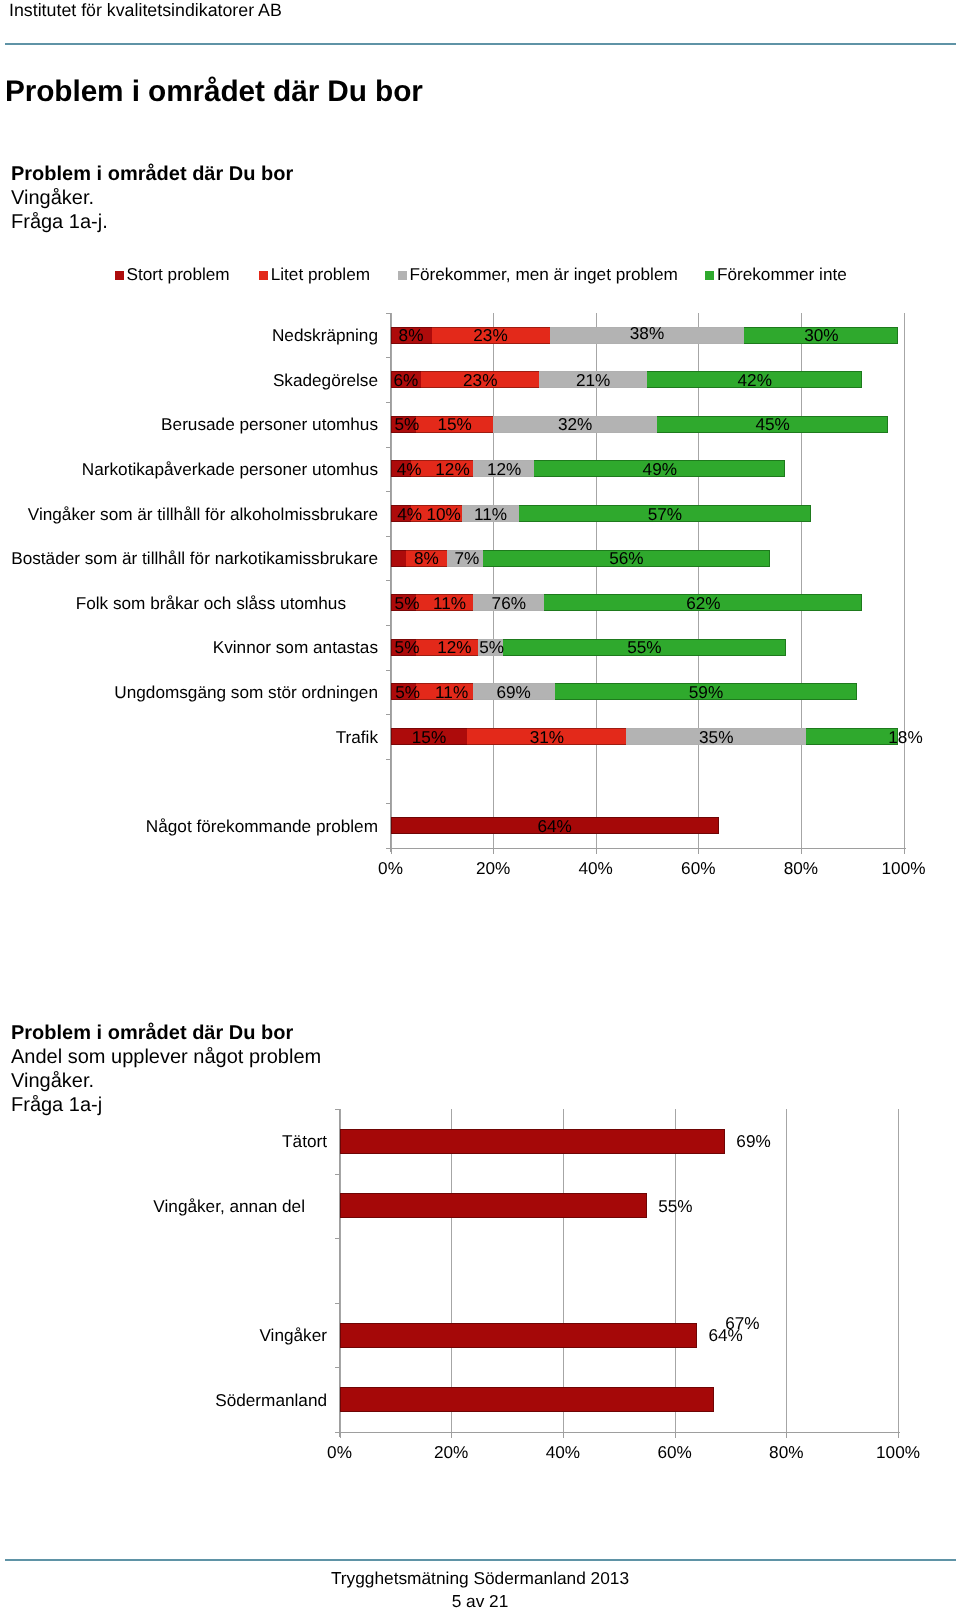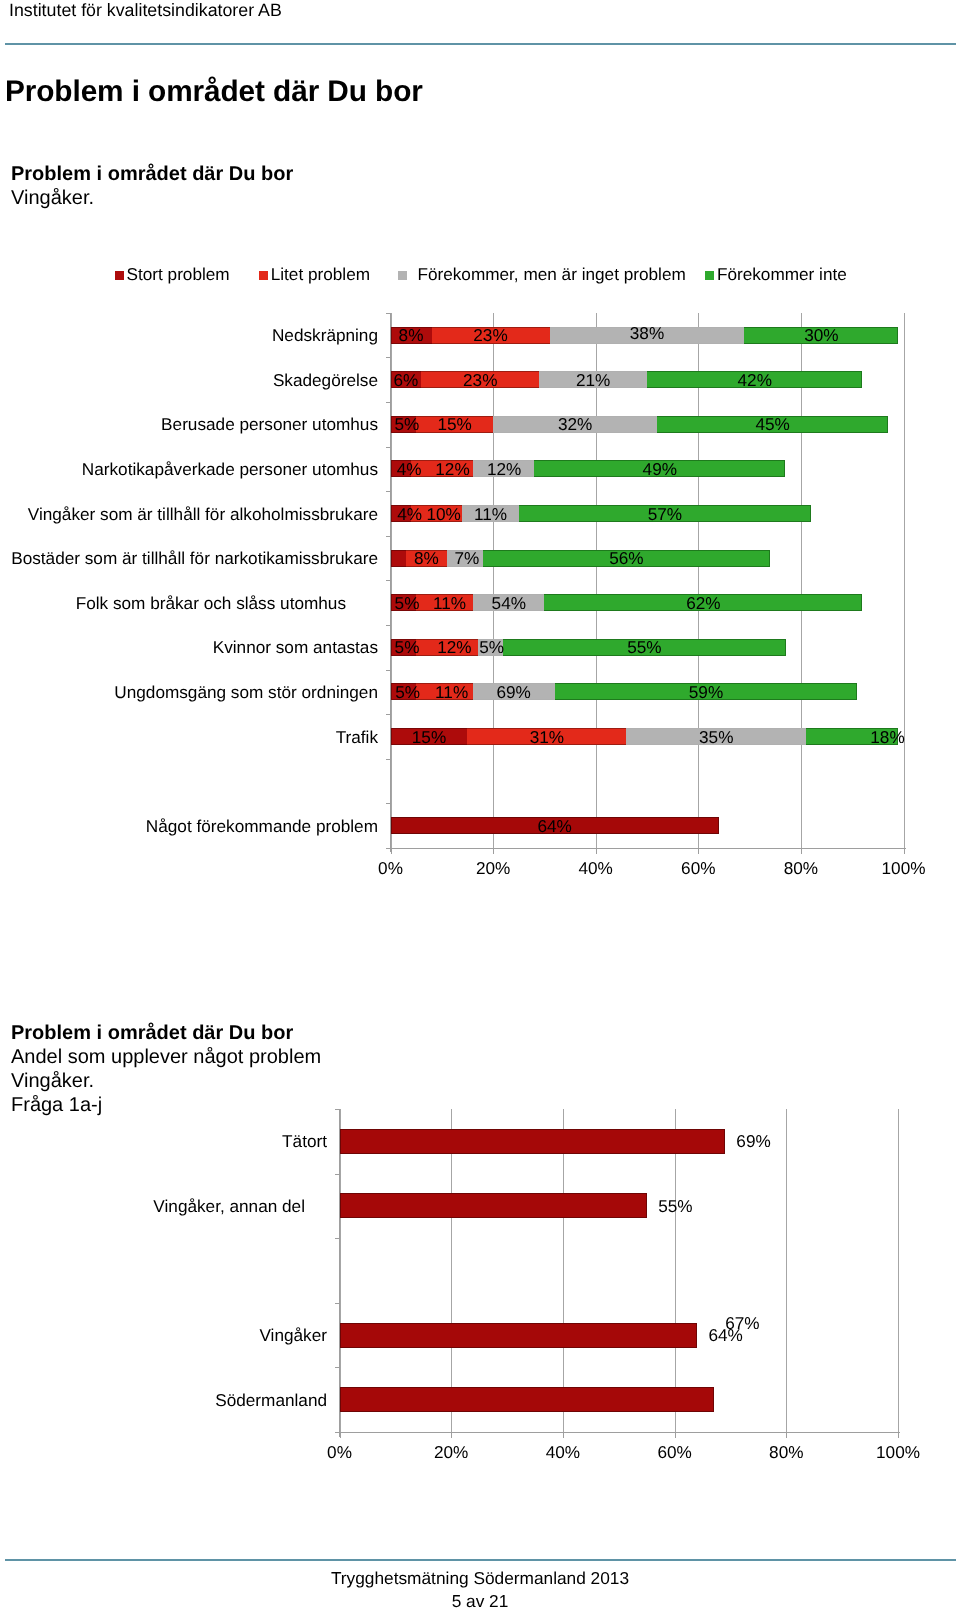"Fråga 1a-j." div { html: none -> <div>Fråga 1a-j.</div> }
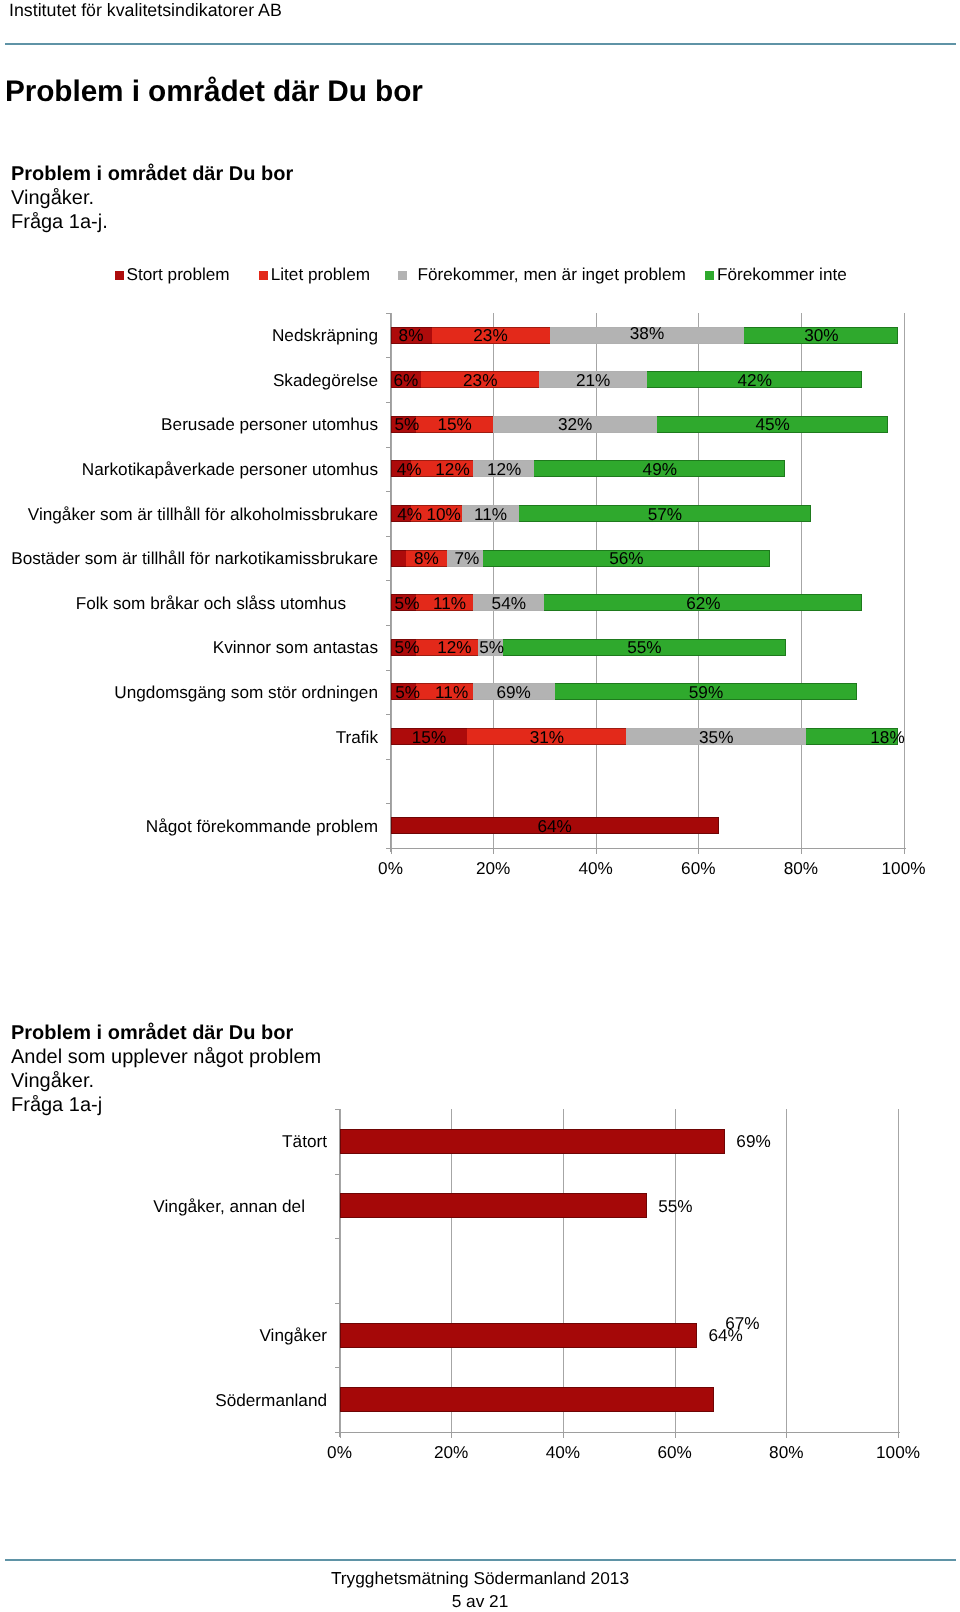"Förekommer, men är inget problem" div.legend-item { margin-left: 8px -> none }
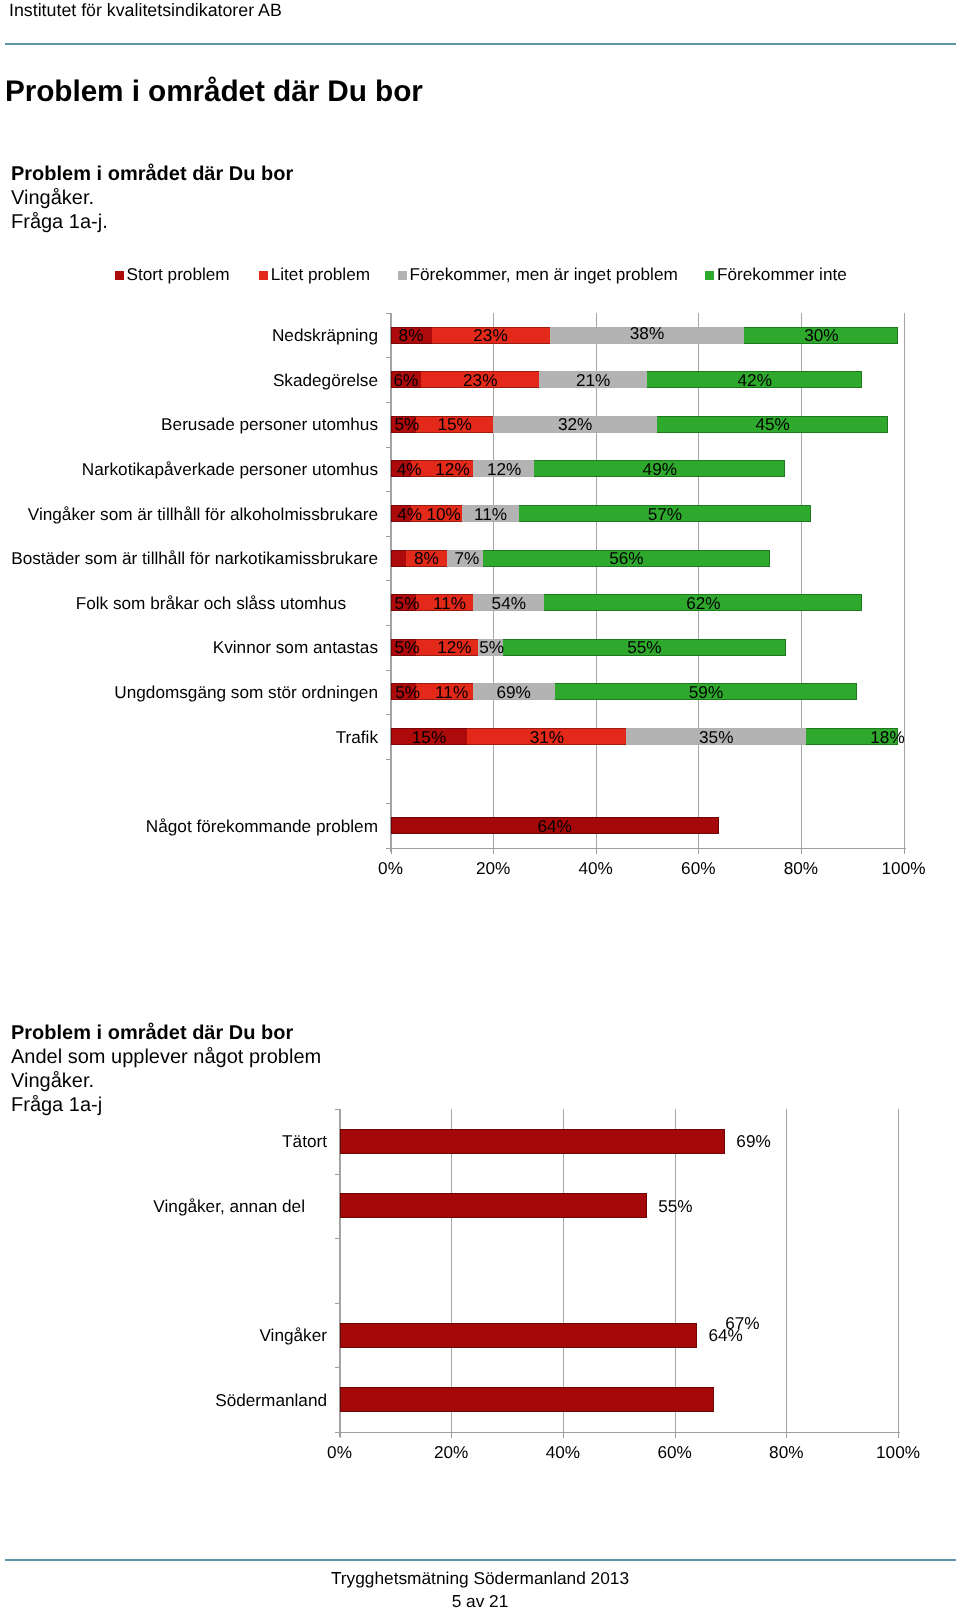"54%" div.seg-lbl { text: 54% -> 76% }
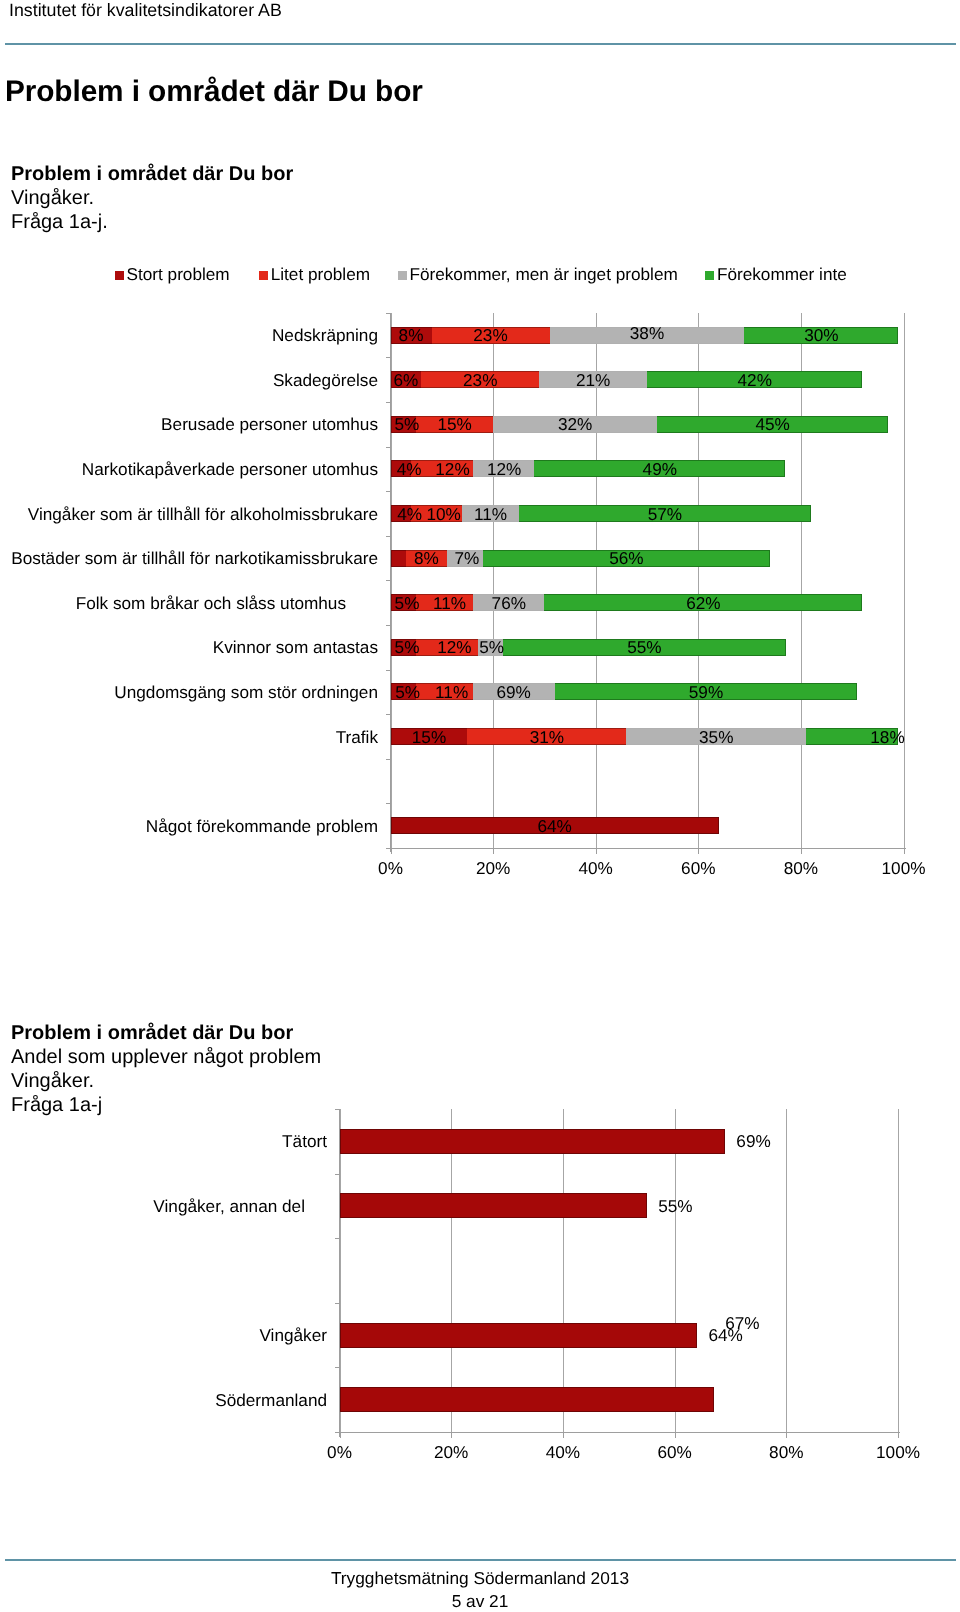"18%" div.seg-lbl { left: 836px -> 854px }
